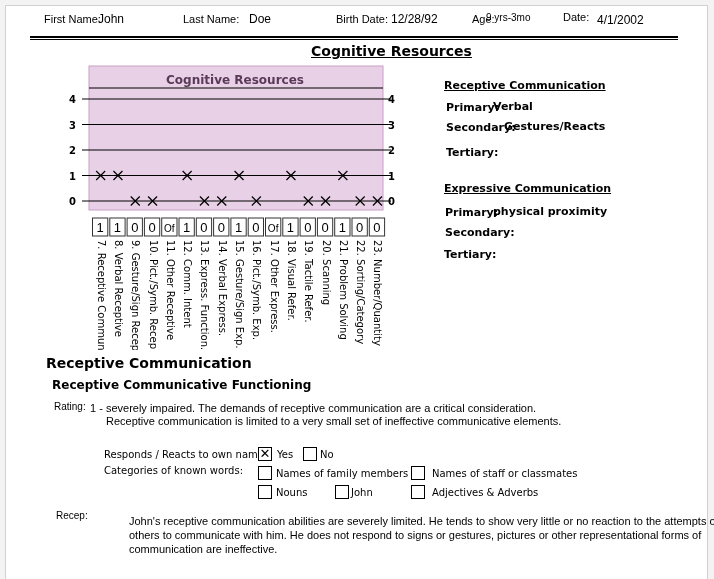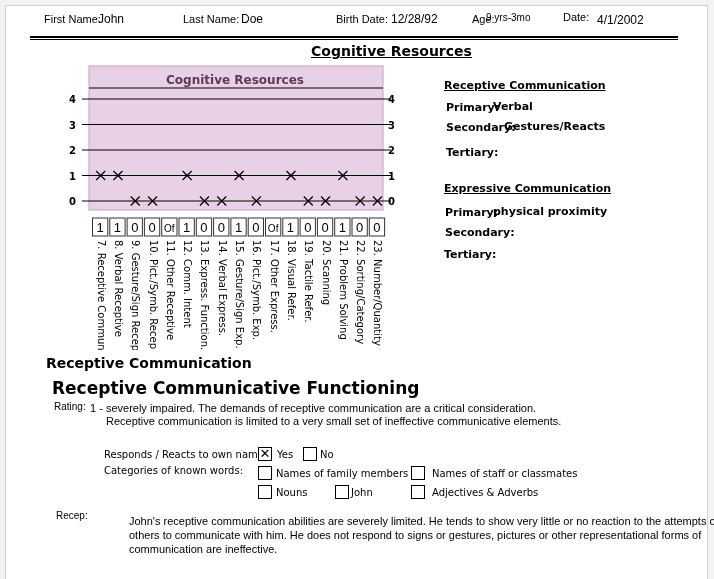"Doe" span.abs { left: 241px -> 249px }
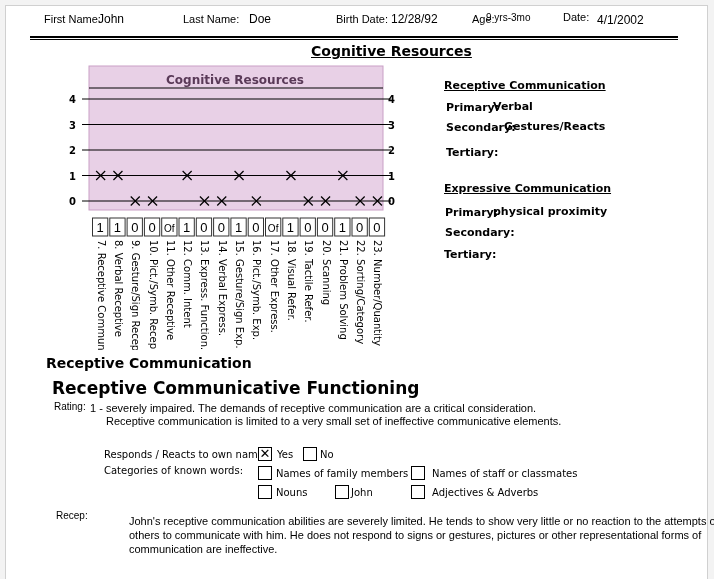"Receptive Communicative Functioning" .sub-title { font-size: 17px -> 12px }
